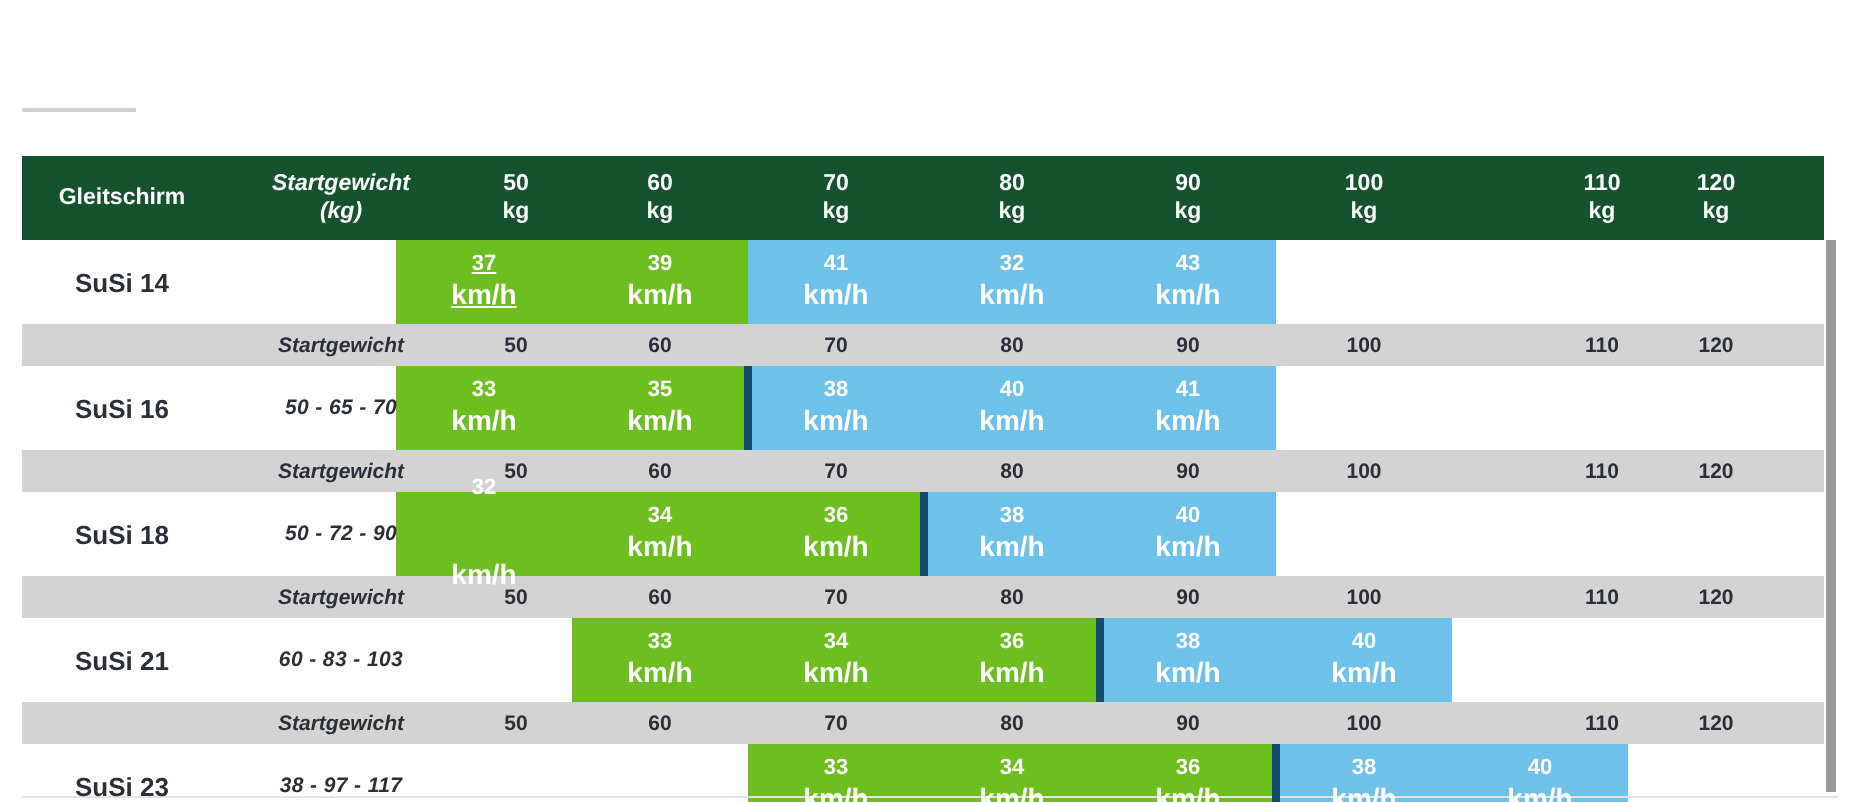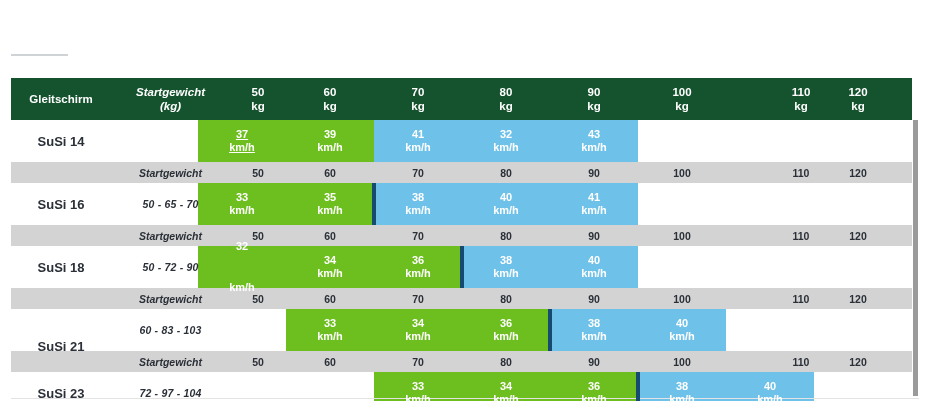"km/h" .bl .unit { font-size: 11px -> 14px }
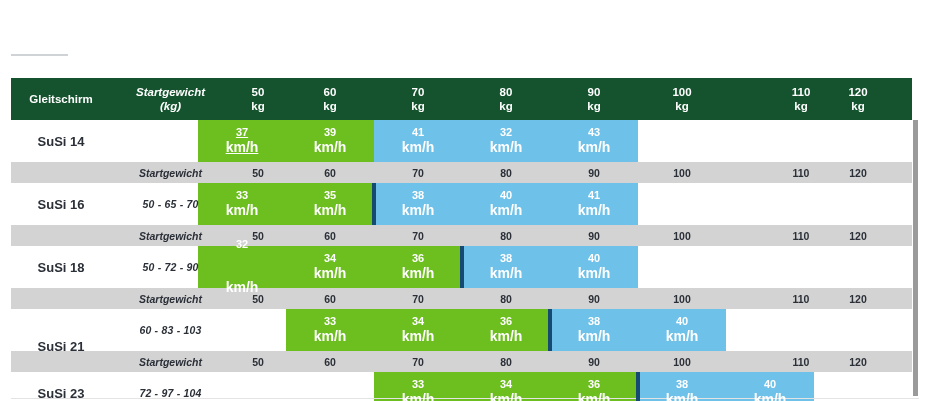"SuSi 21" div.cell { margin-top: 16px -> none }
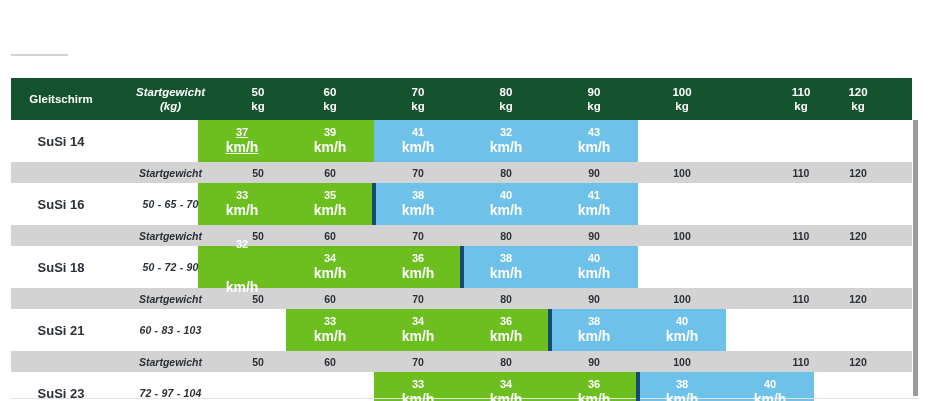"72 - 97 - 104" span.range-text { text: 72 - 97 - 104 -> 38 - 97 - 117 }
